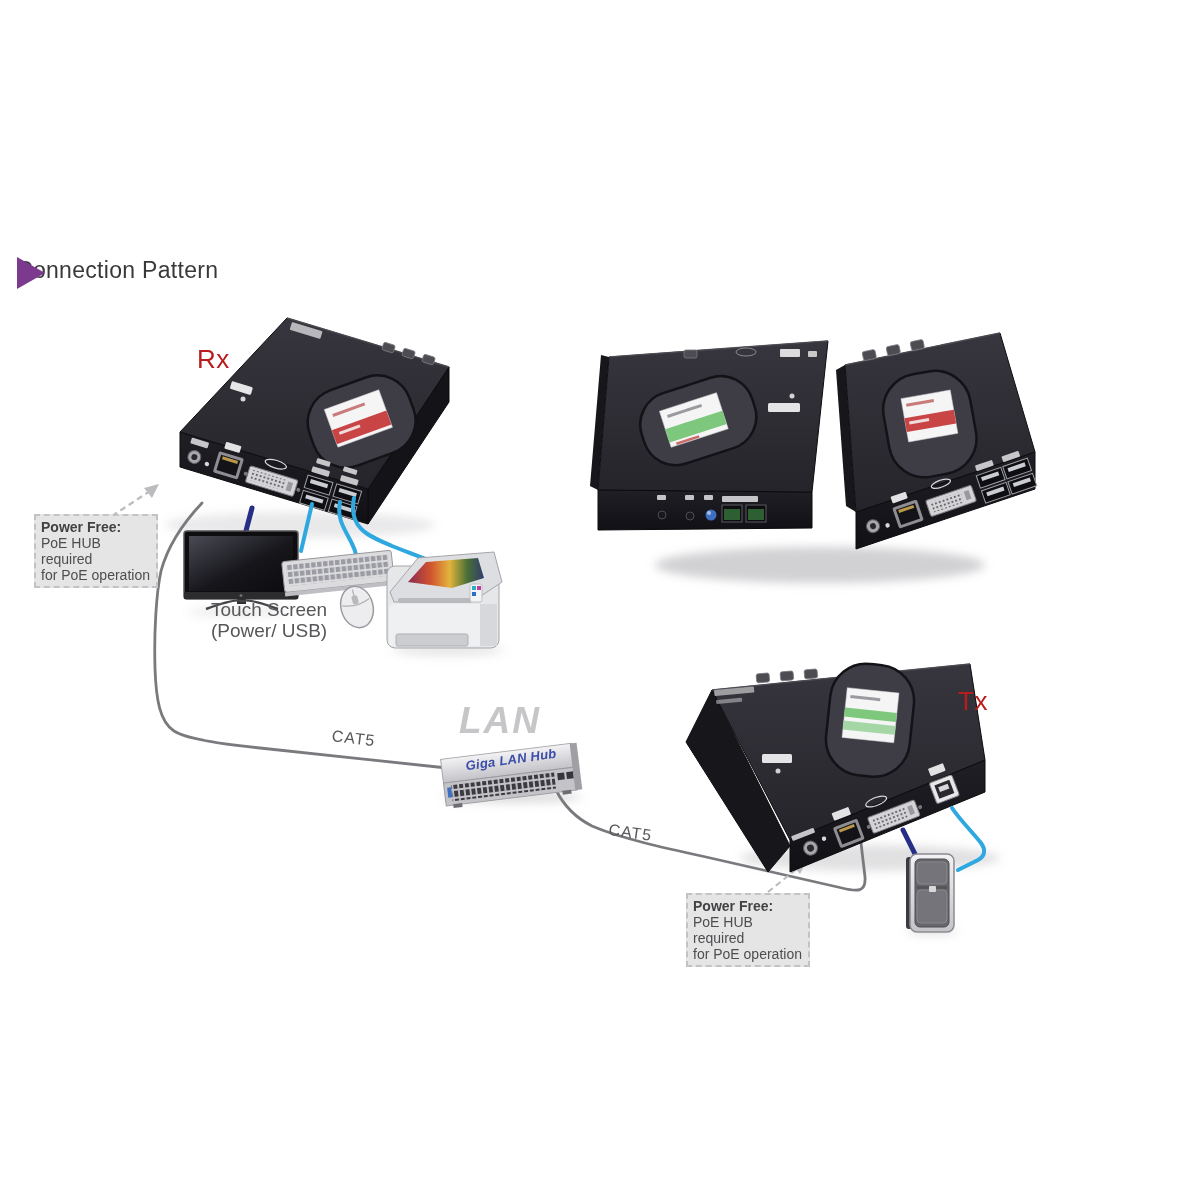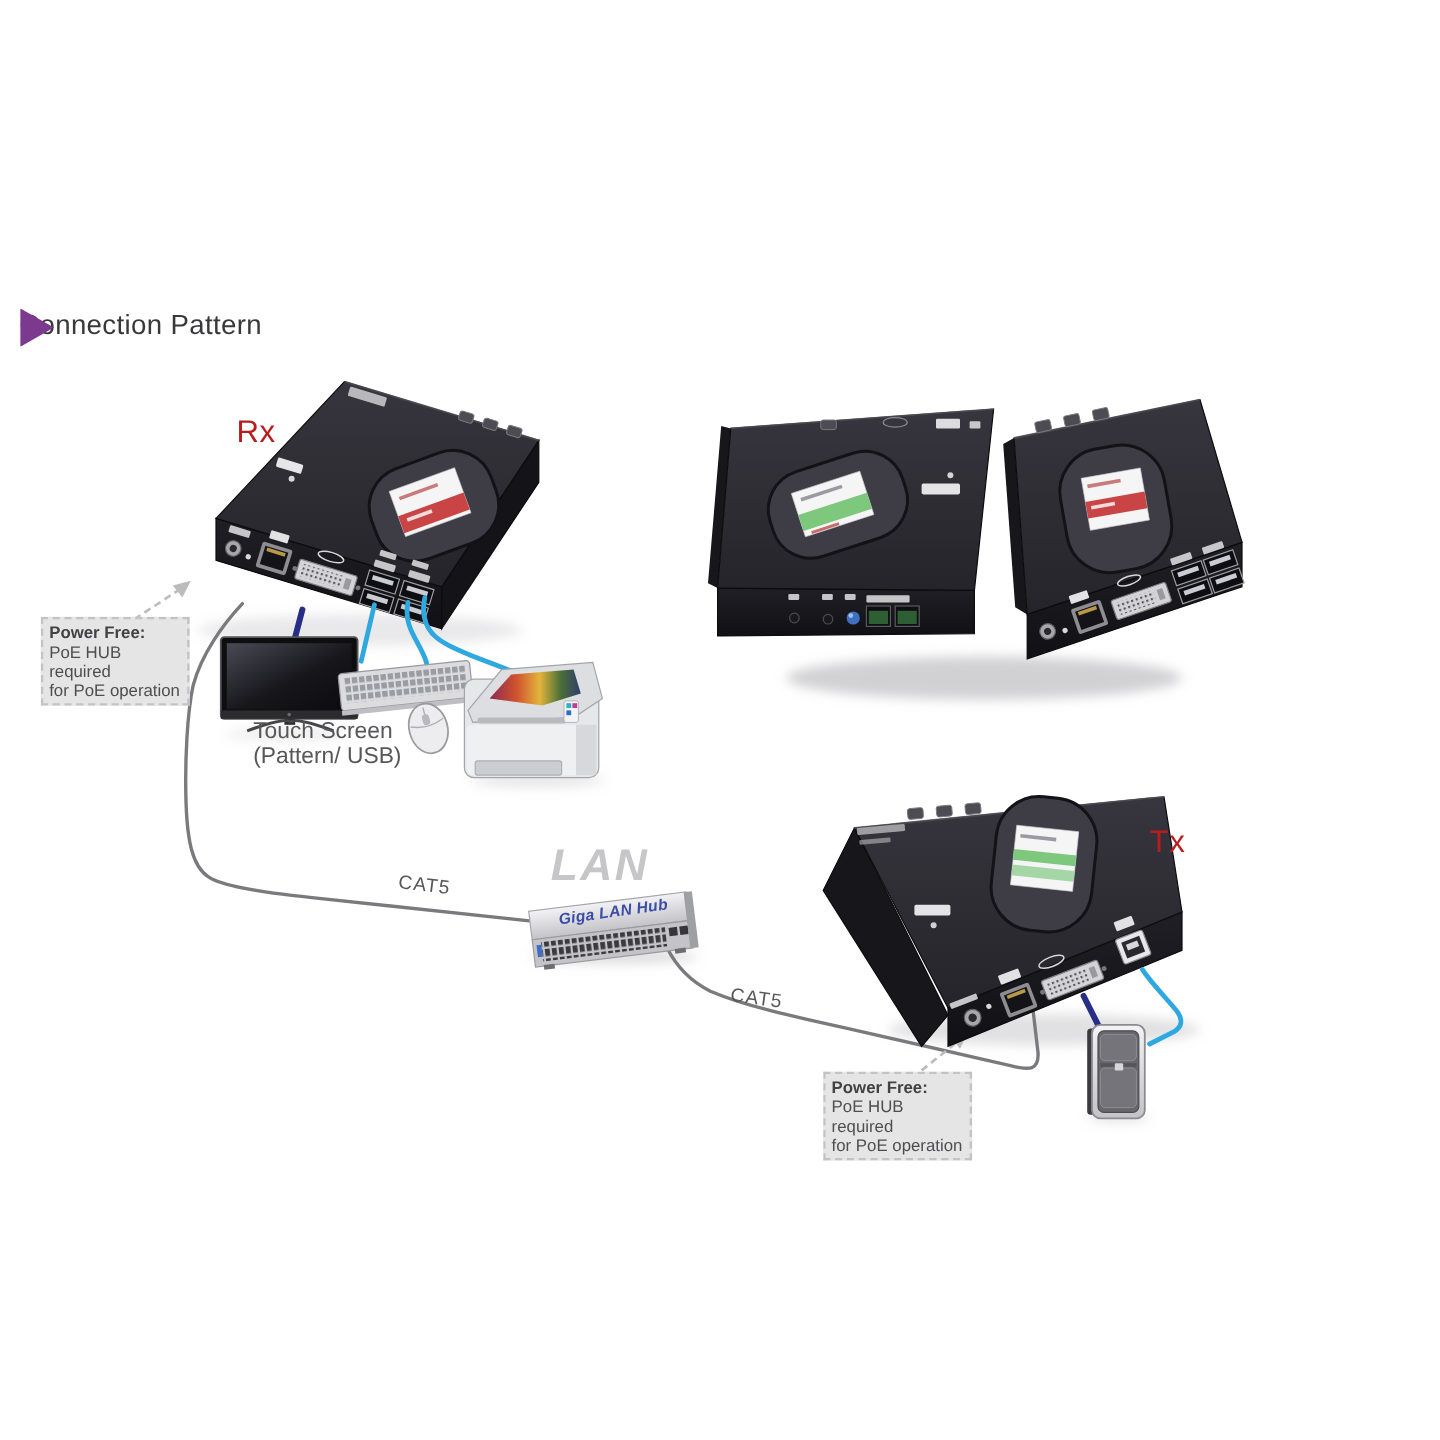"(Pattern/ USB)" div { text: Pattern/ -> Power/ }
